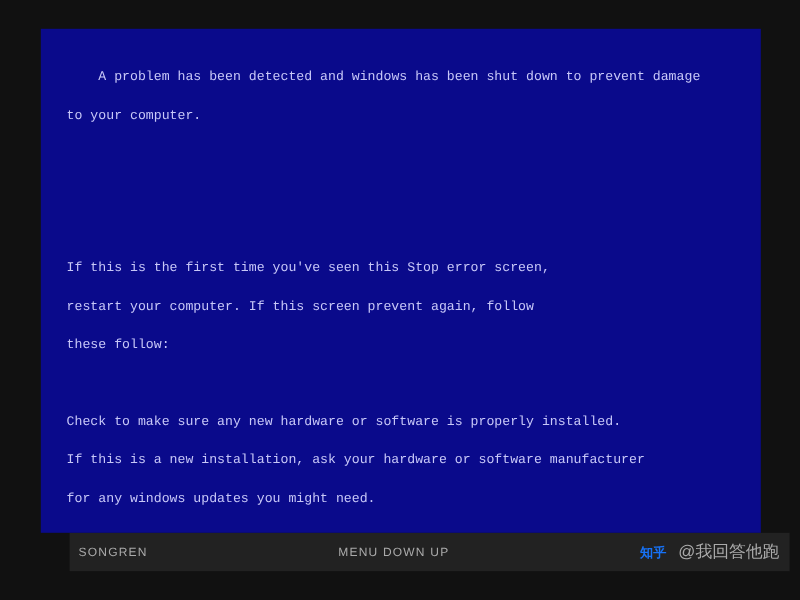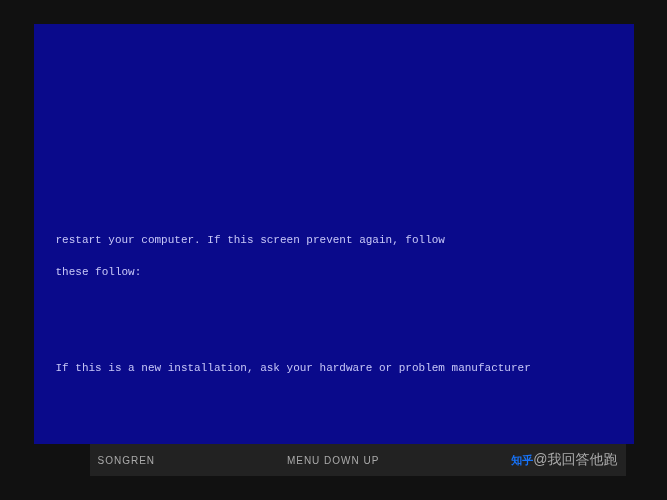"A problem has been detected" span { html: none -> <span>A problem has been detected and windows has been shut down to prevent damage</span> }
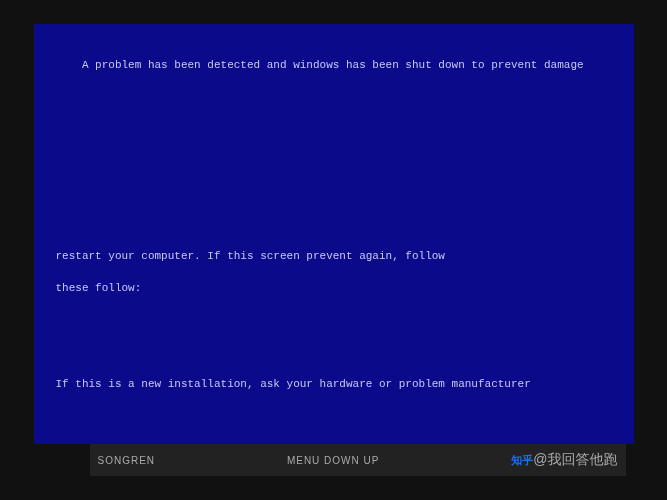"to your computer." span { html: none -> <span>to your computer.</span> }
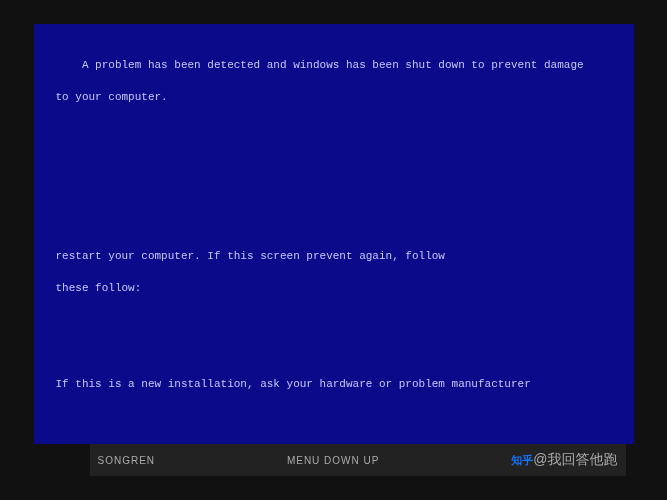"If this is the first" span { html: none -> <span>If this is the first time you've seen this Stop error screen,</span> }
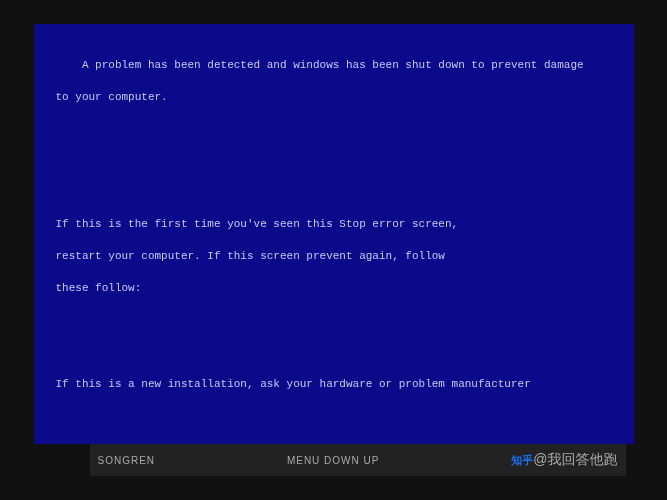"Check to make sure any" span { html: none -> <span>Check to make sure any new hardware or software is properly installed.</span> }
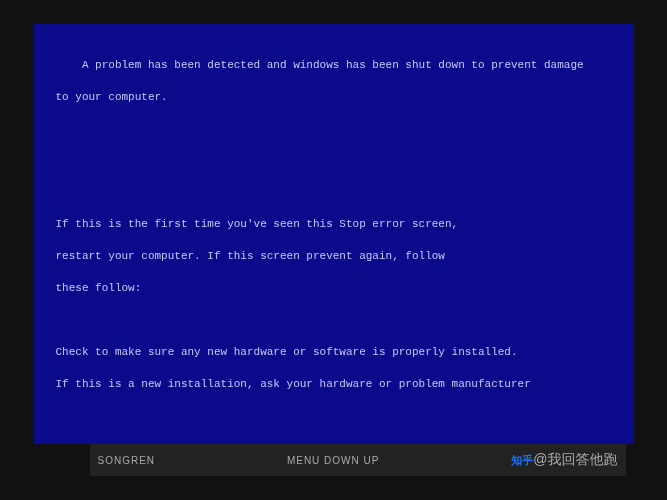"If this is a new" span { text: problem -> software }
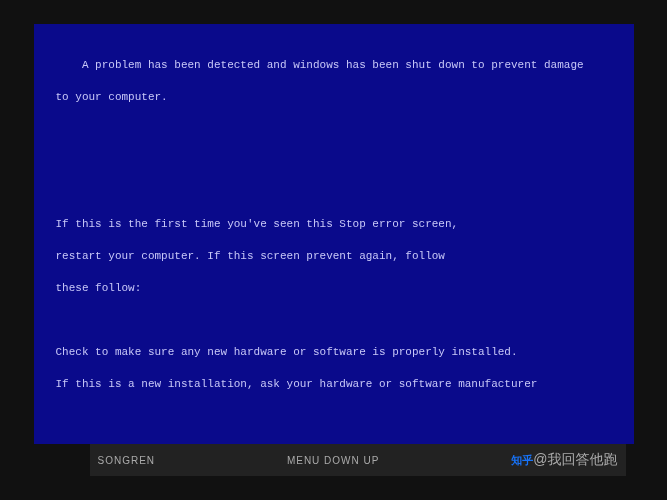"for any windows updates you" span { html: none -> <span>for any windows updates you might need.</span> }
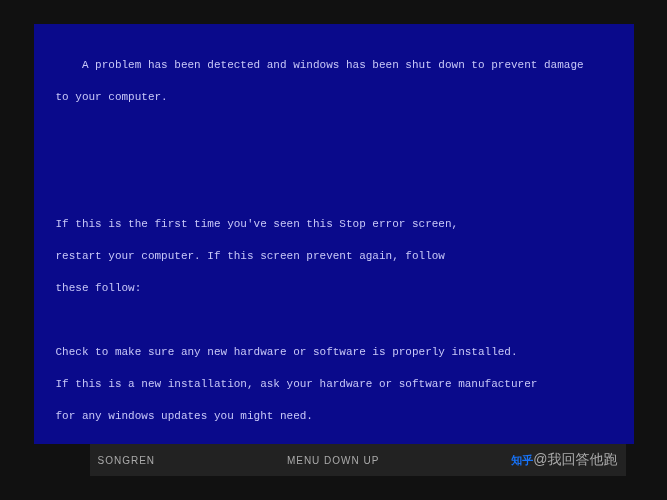"SONGREN" .bottom-bar { width: 536px -> 600px }
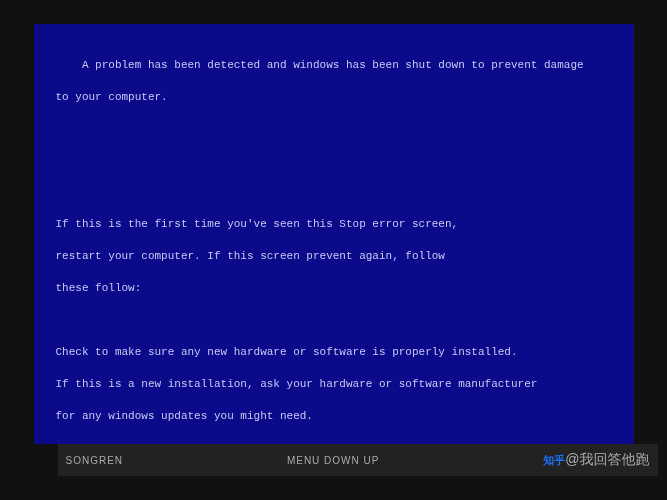"知乎" .bottom-right { gap: none -> 10px }
